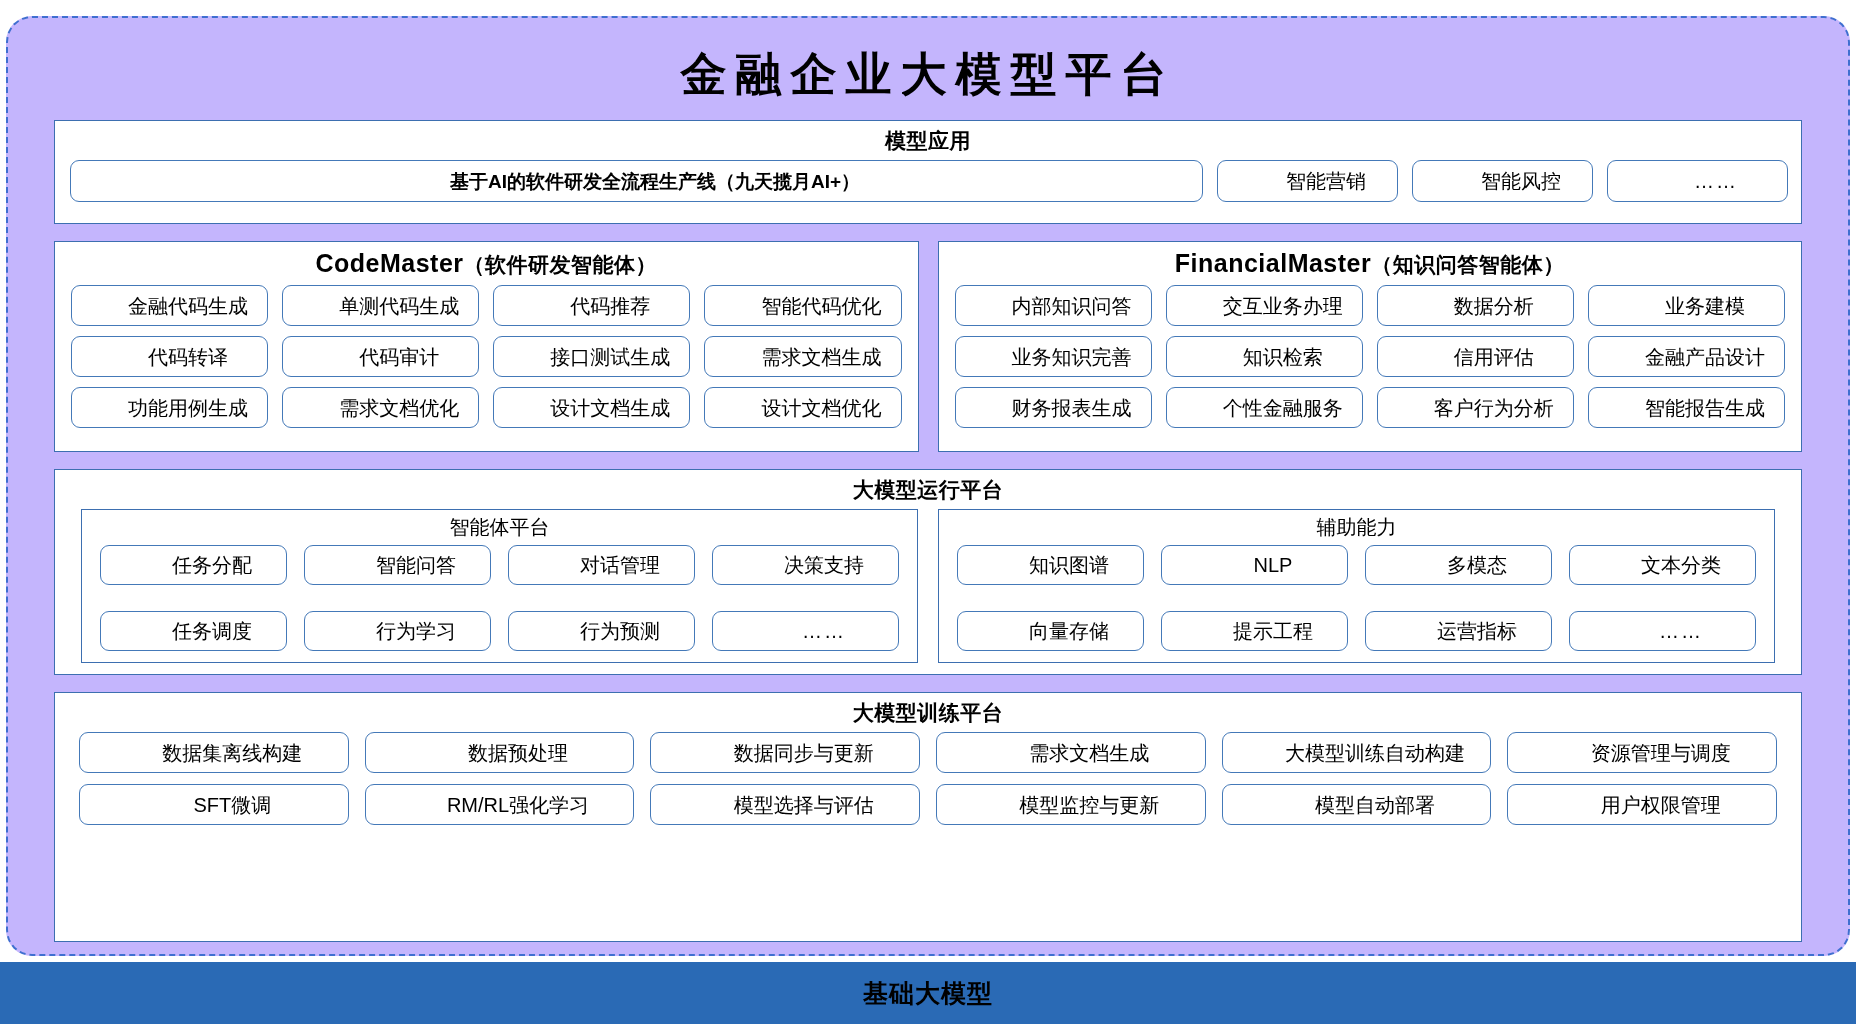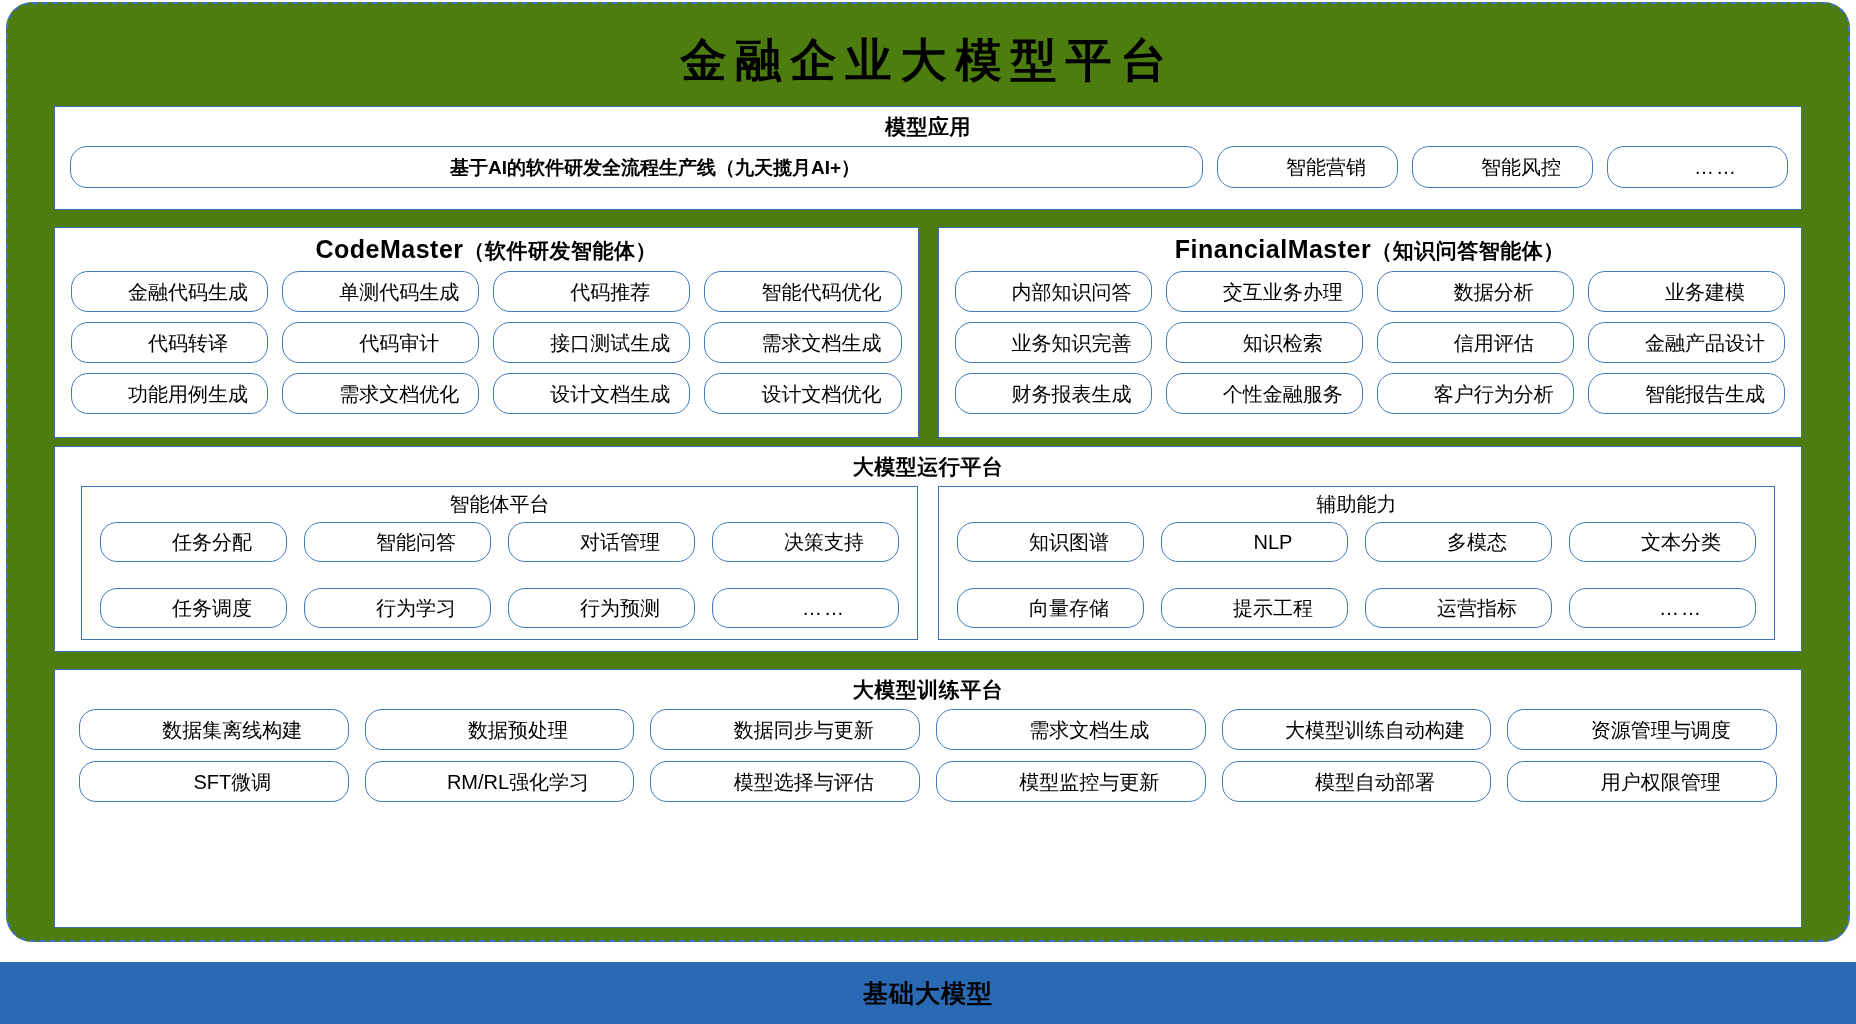"金融企业大模型平台" .outer-frame { background: #4d7c0f -> #c4b5fd; top: 2px -> 16px }
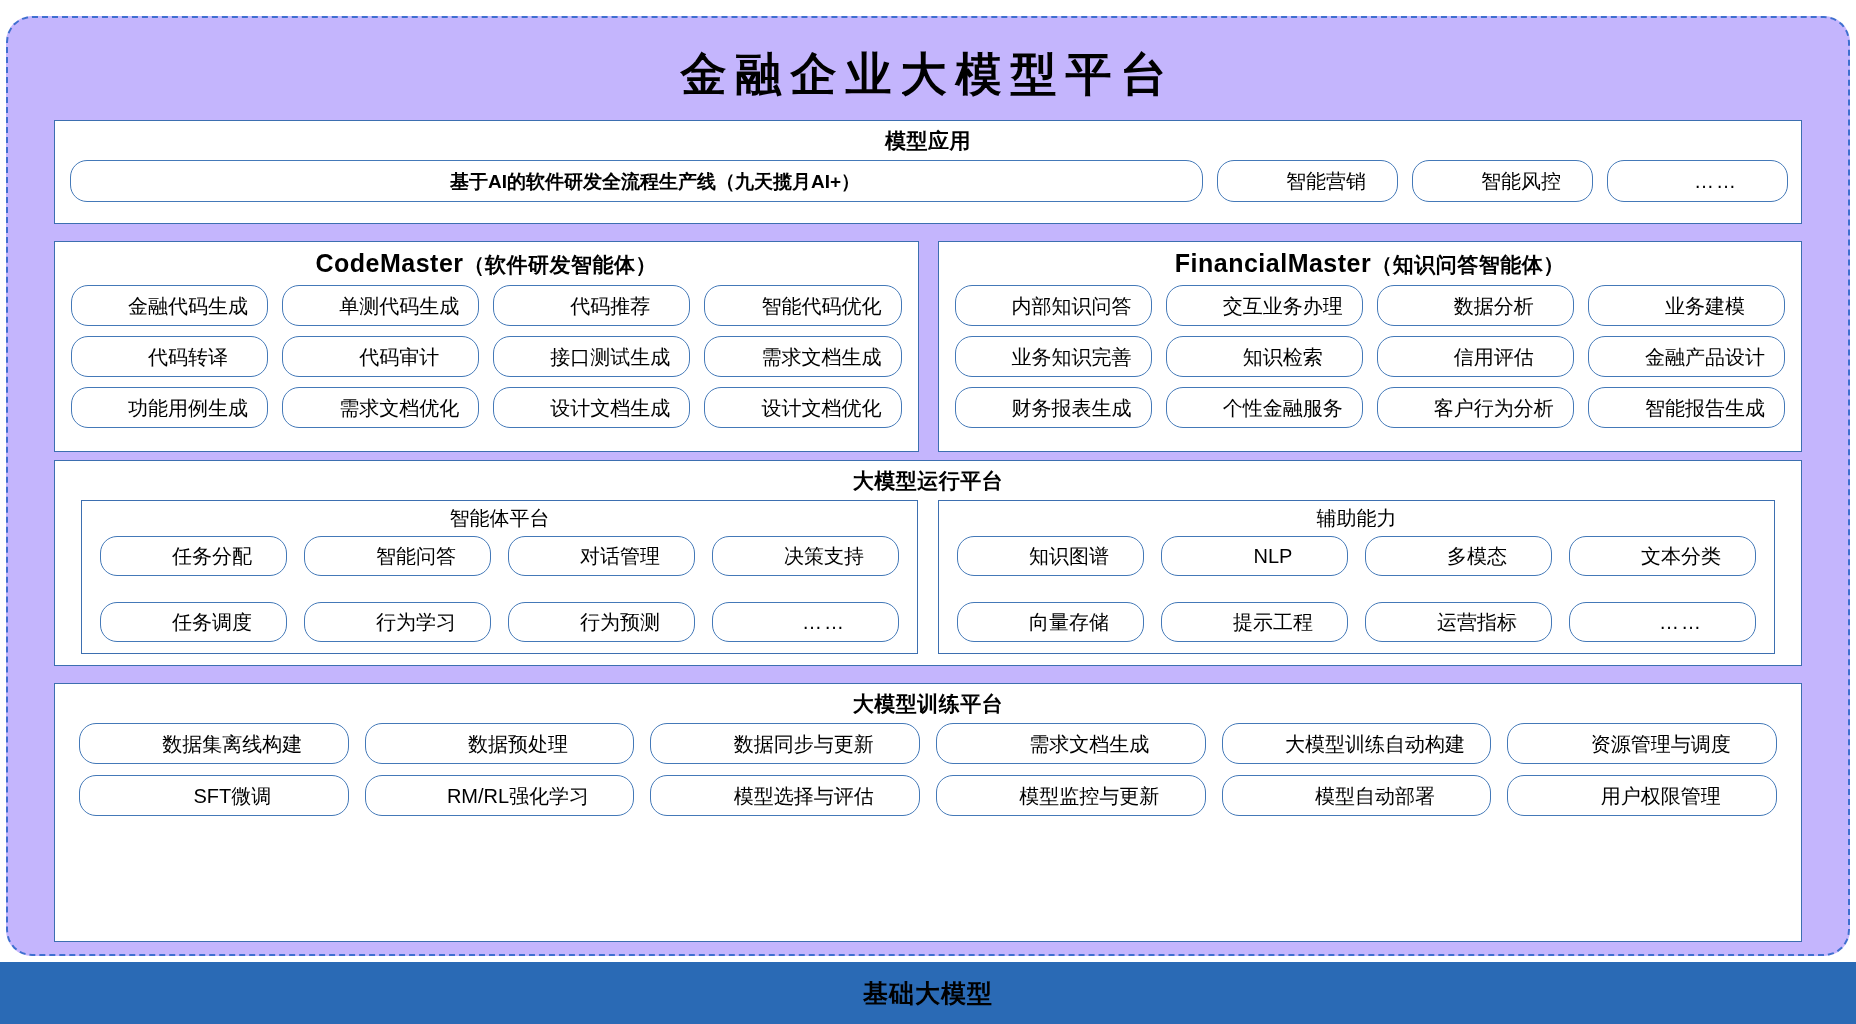"基于AI的软件研发全流程生产线（九天揽月AI+）" .pill { border-radius: 17px -> 9px }
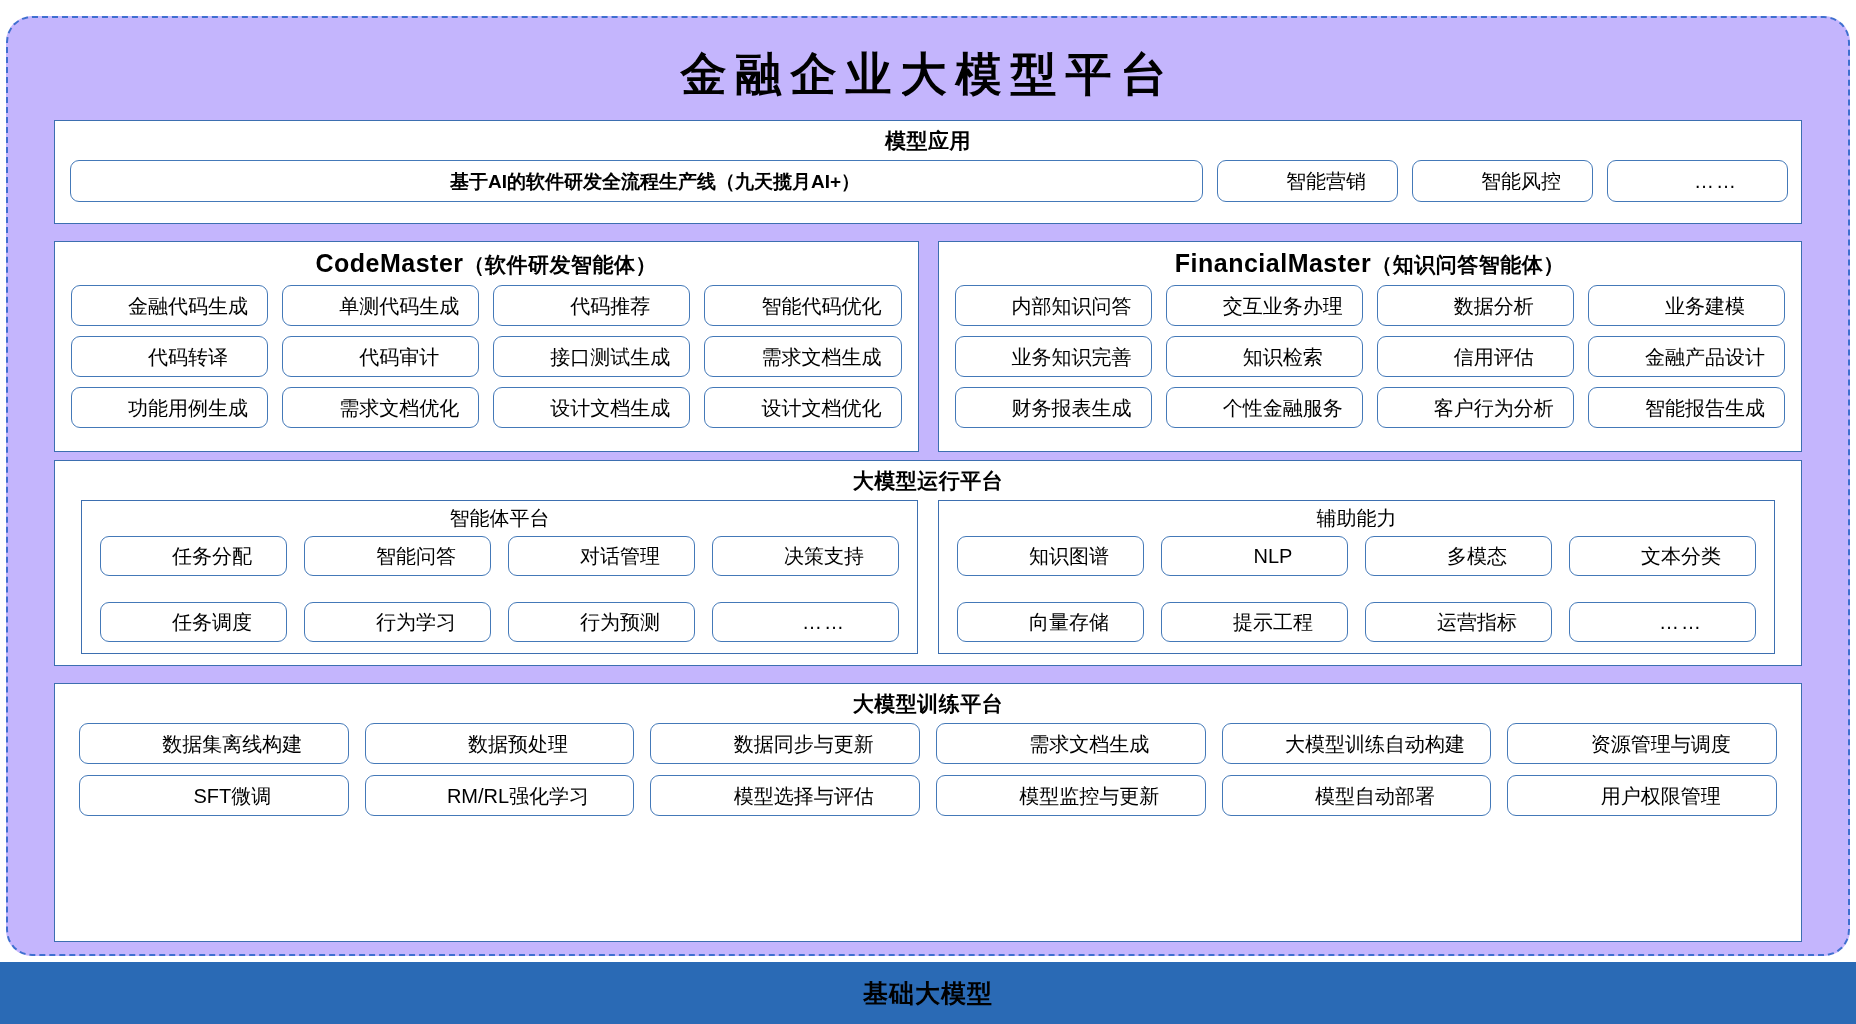"大模型运行平台" .sec-runtime { margin-top: 8px -> 17px }
